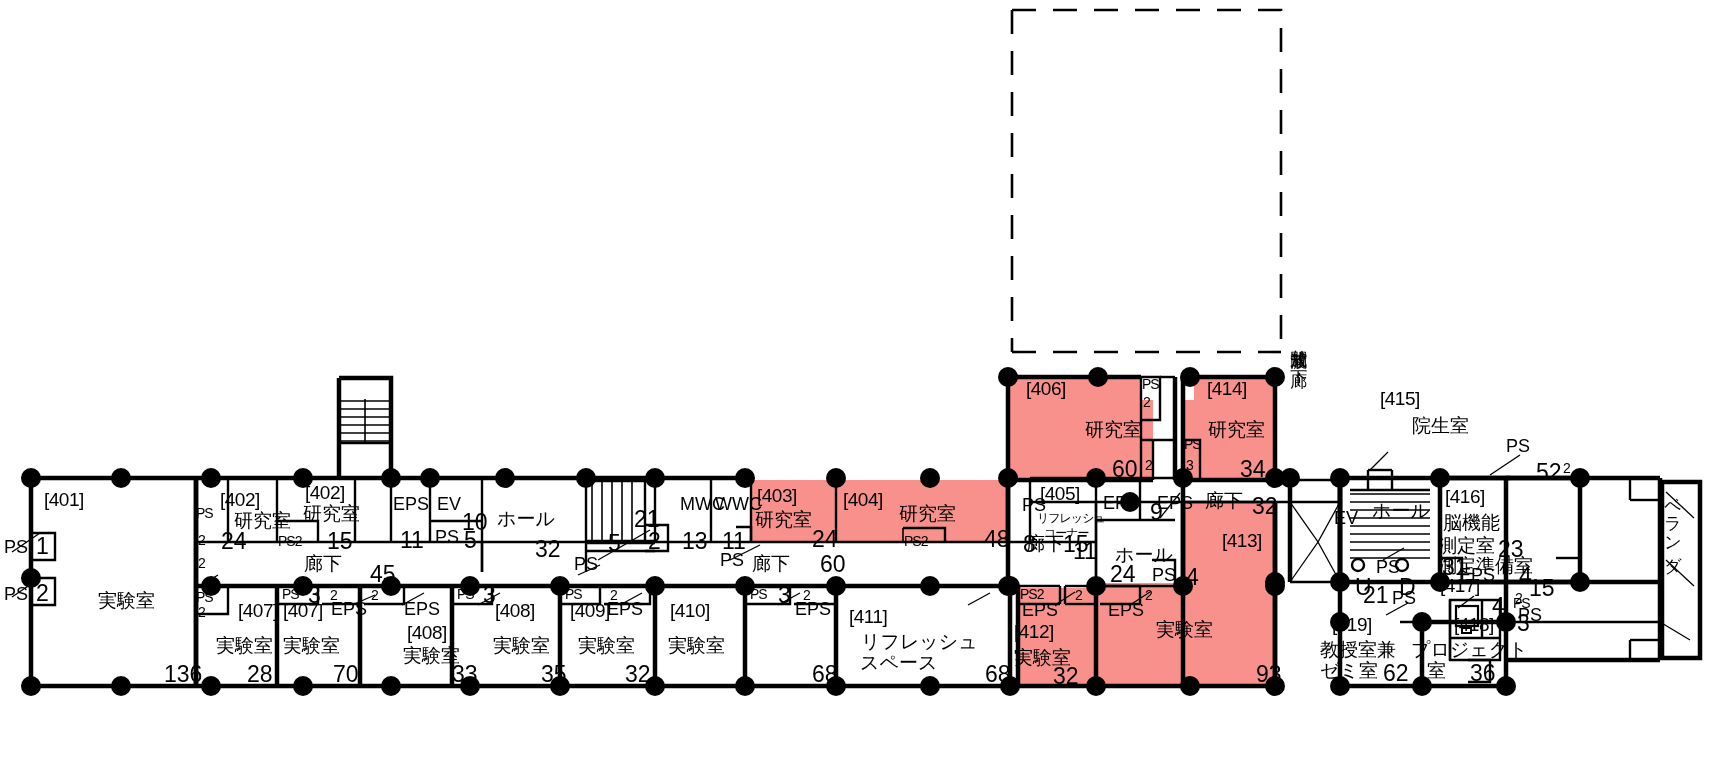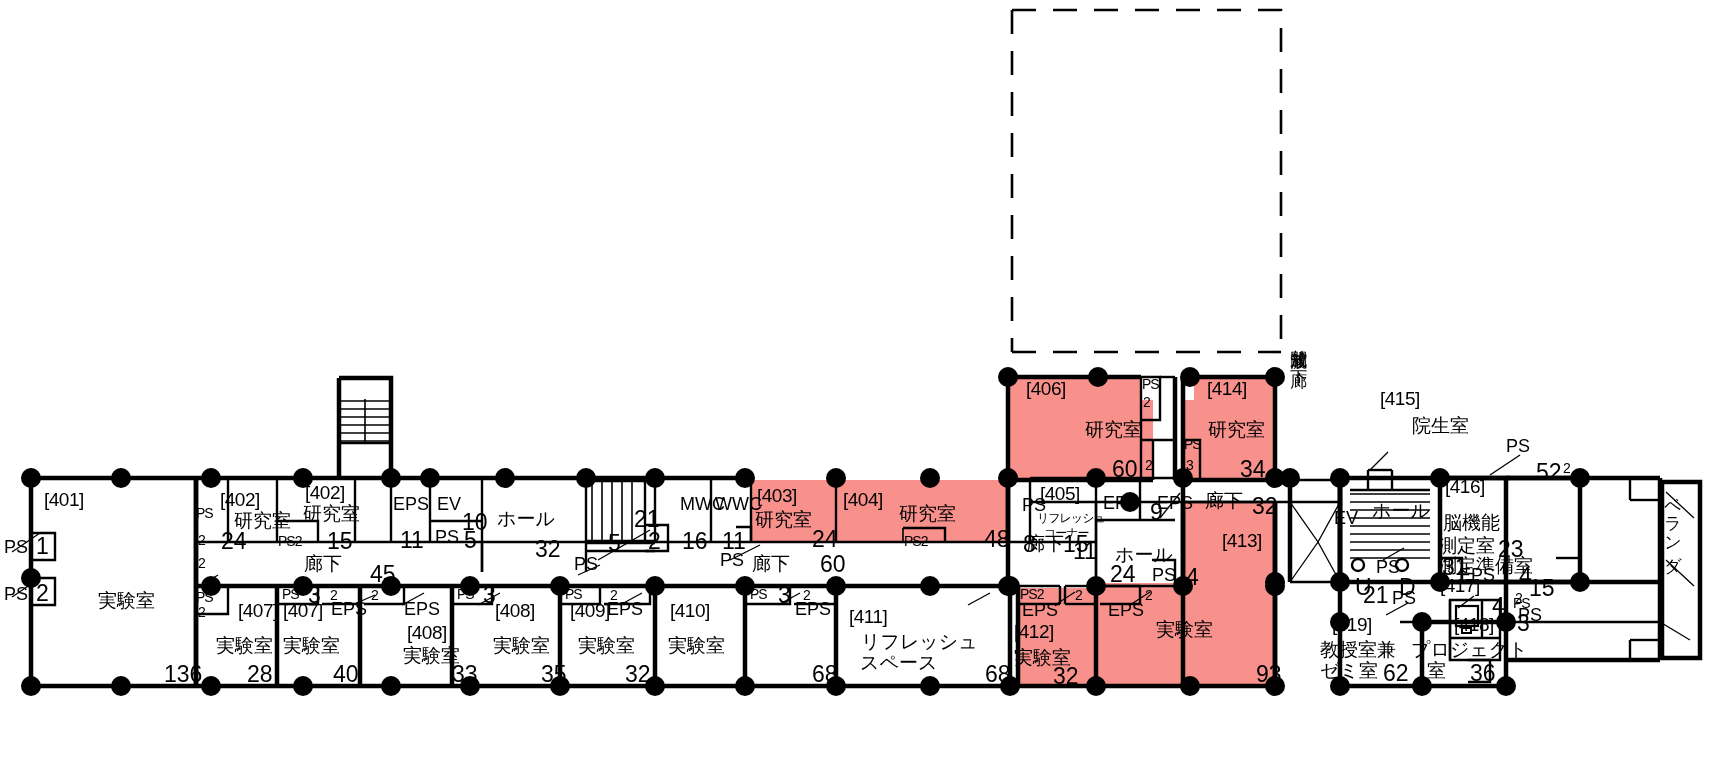"[416]" div.lbl { top: 477px -> 487px }
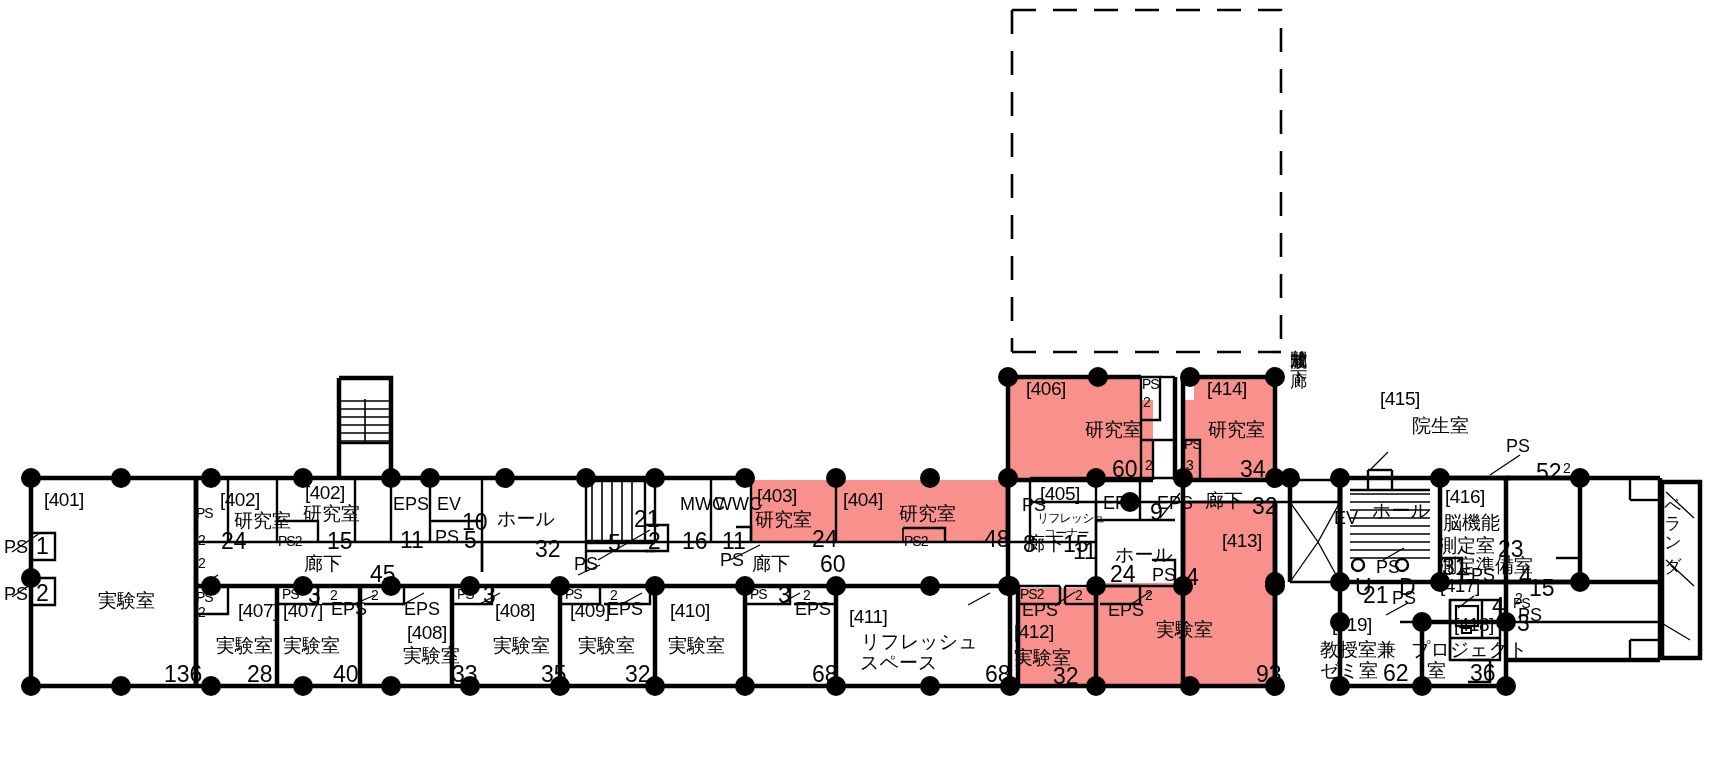"16" div.lbl { text: 16 -> 13 }
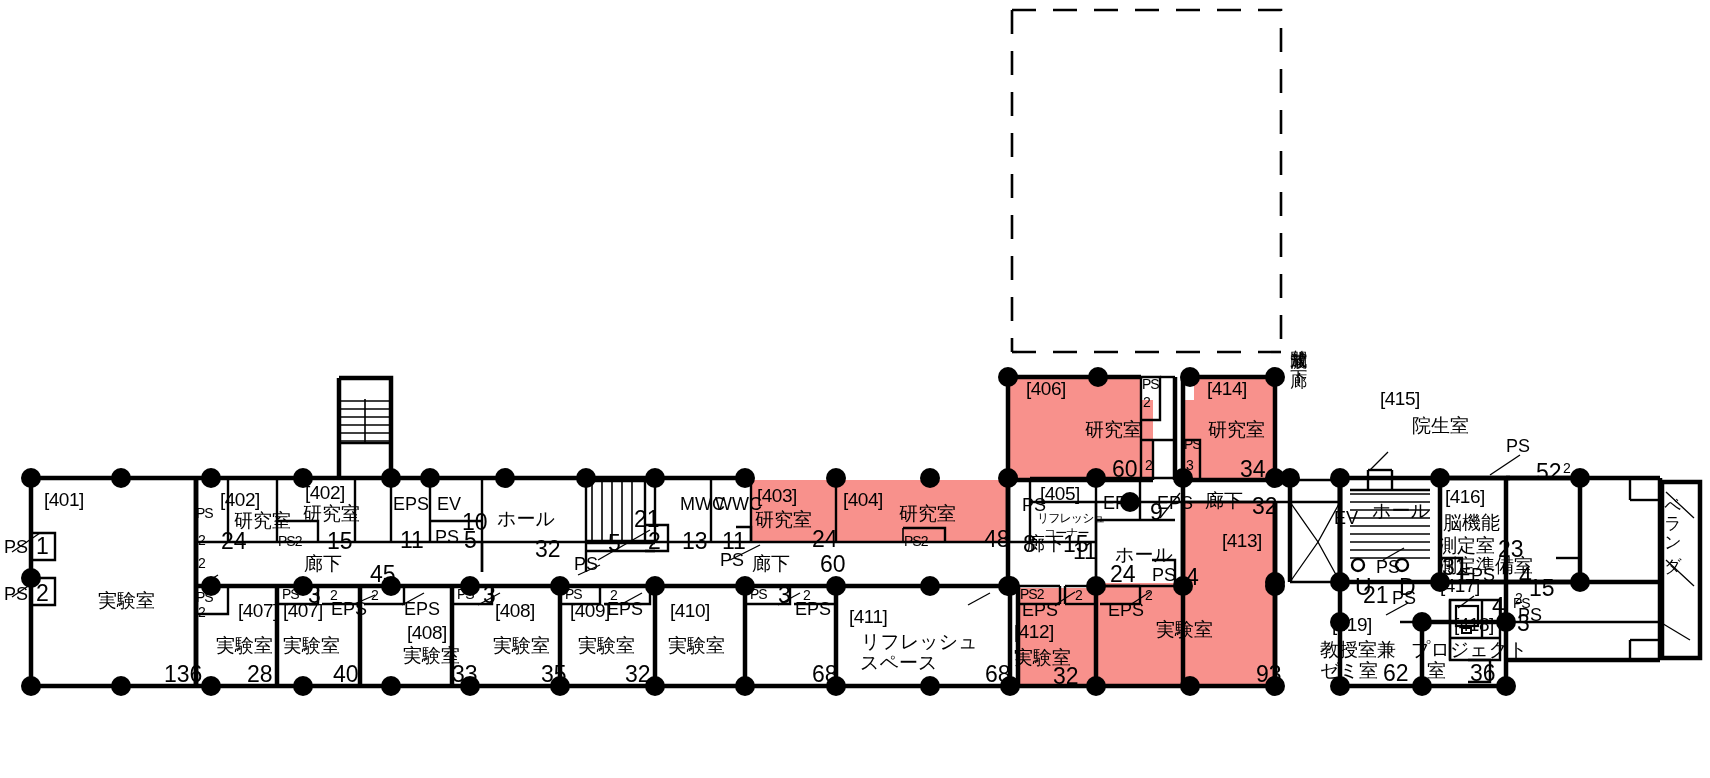"40" div.lbl { text: 40 -> 70 }
